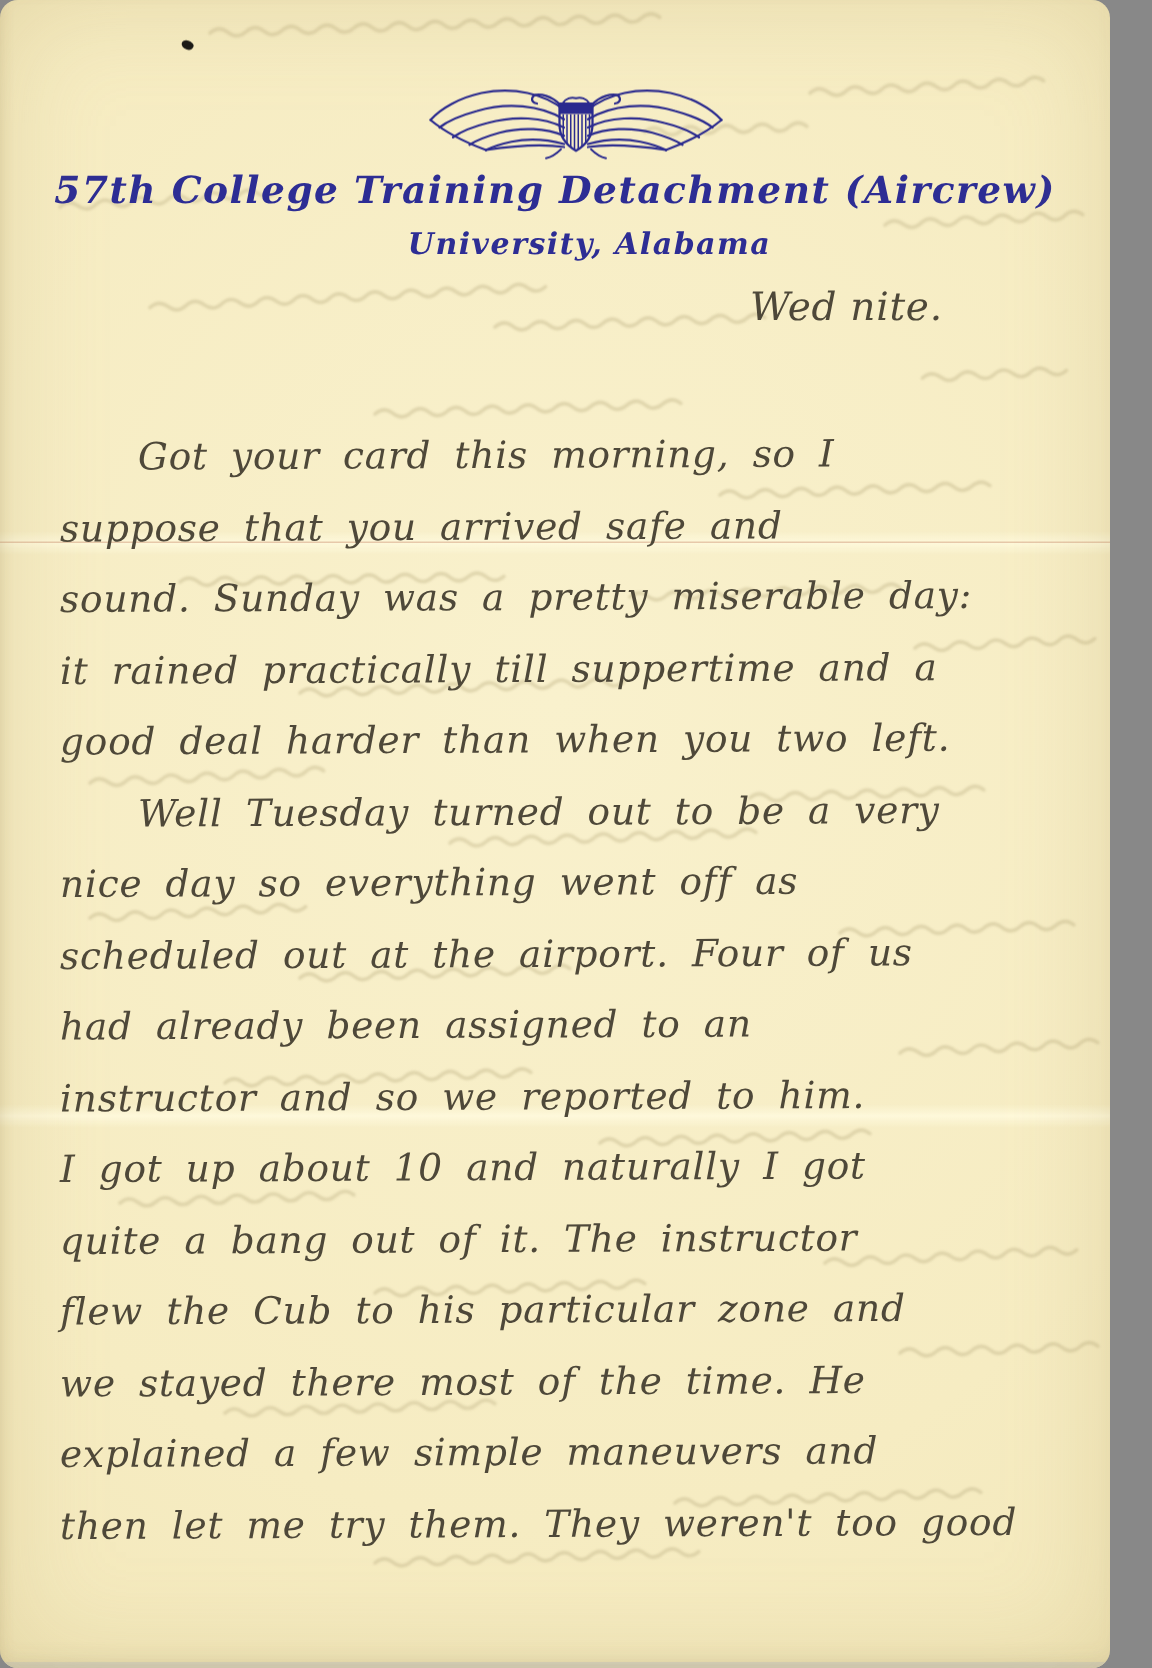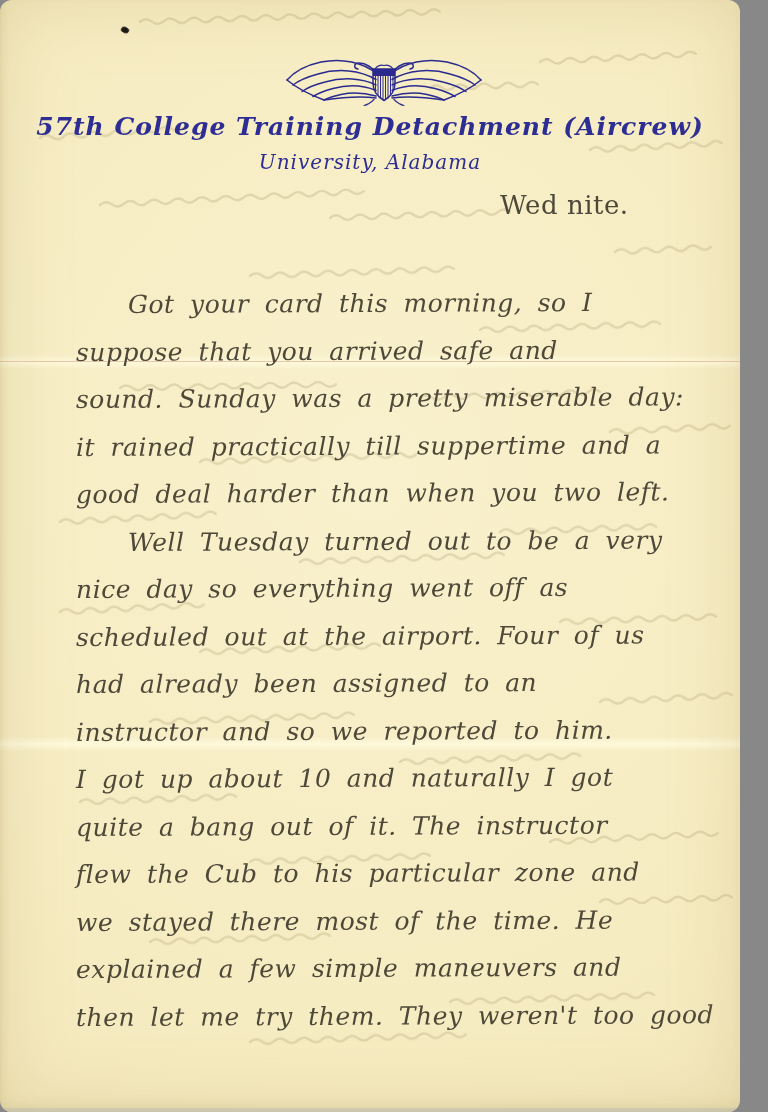"University, Alabama" .lh-loc { font-weight: normal -> bold; padding-left: none -> 23px }
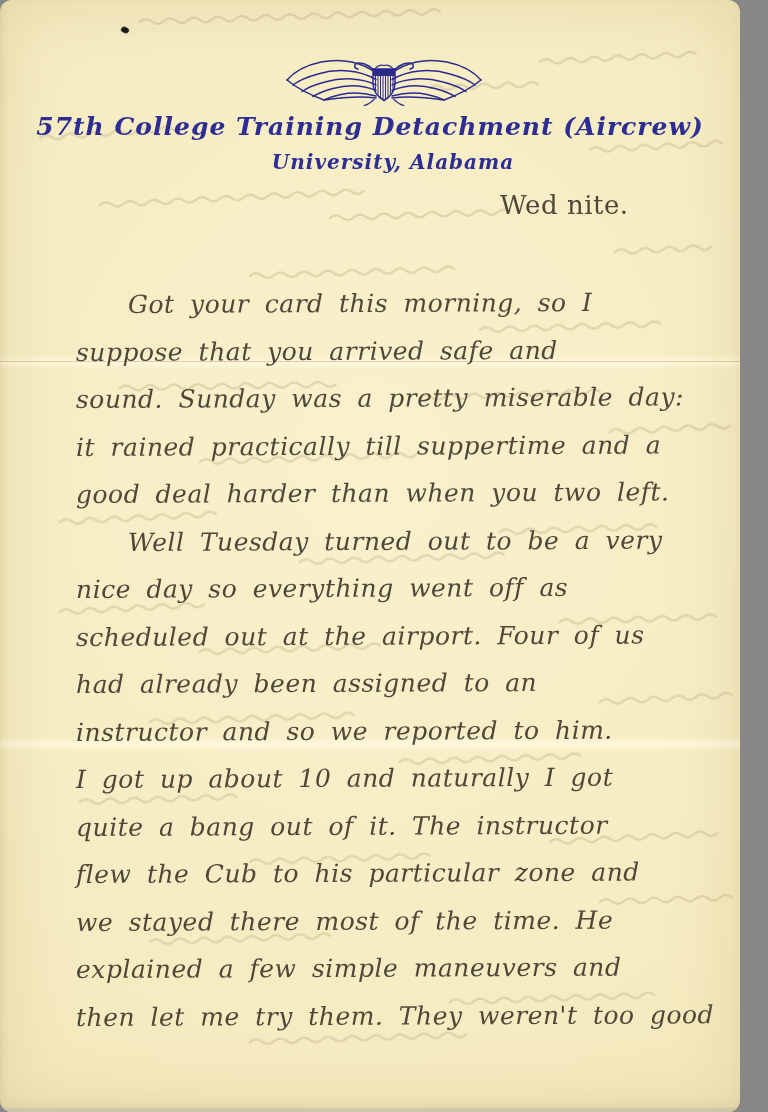"Wed nite." .hand { font-style: none -> italic }
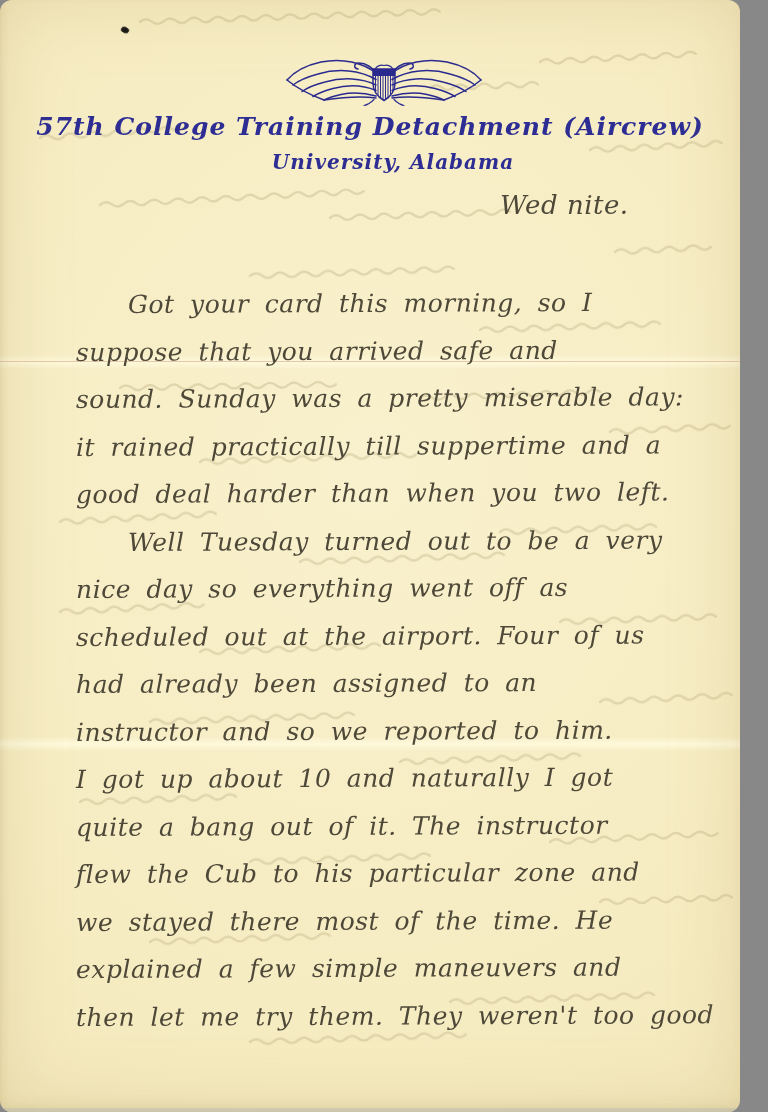"Got your card this morning," .body-layer { margin-left: 36px -> none }
